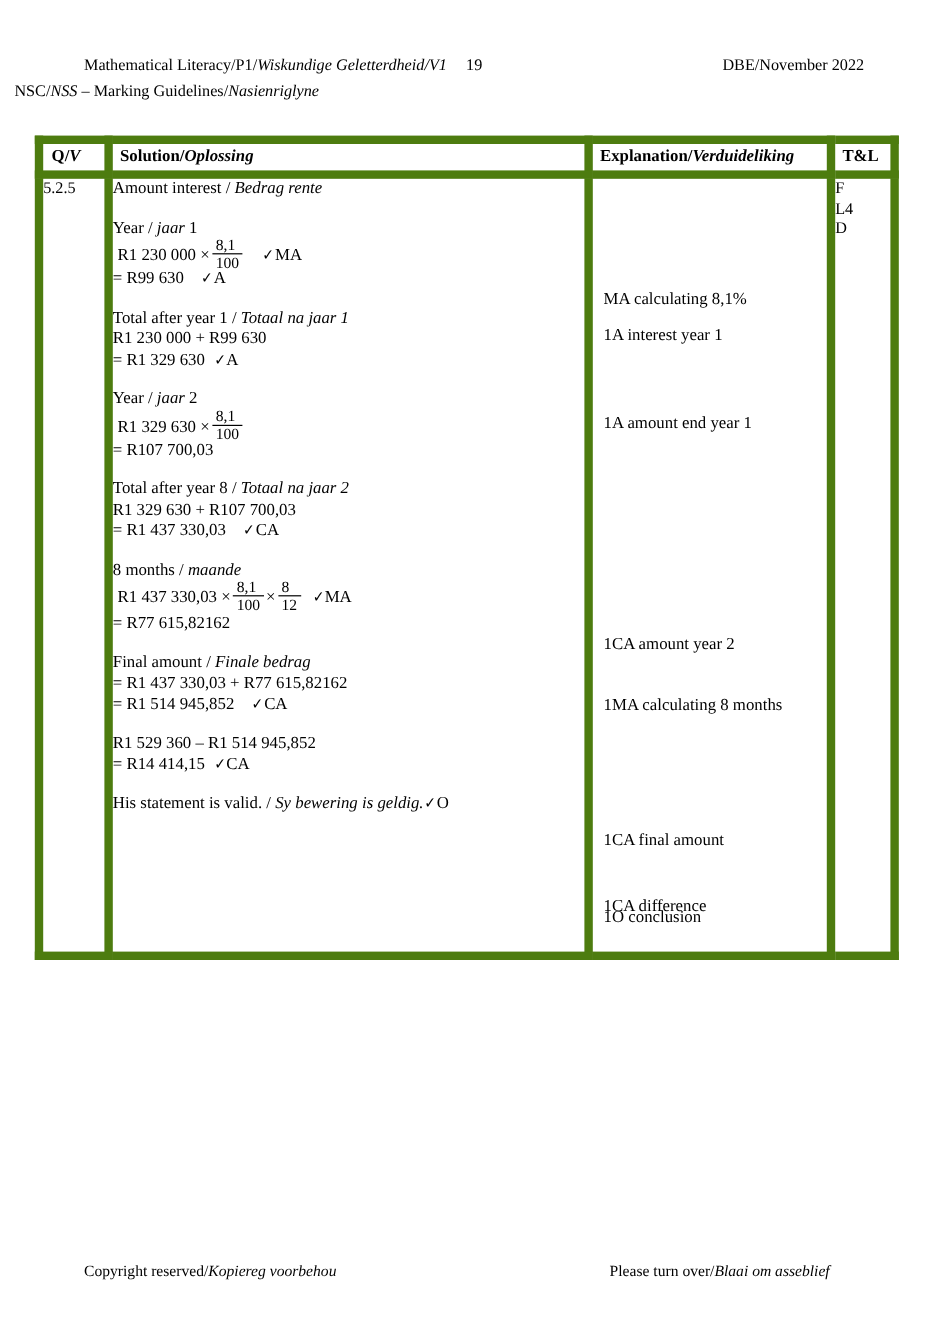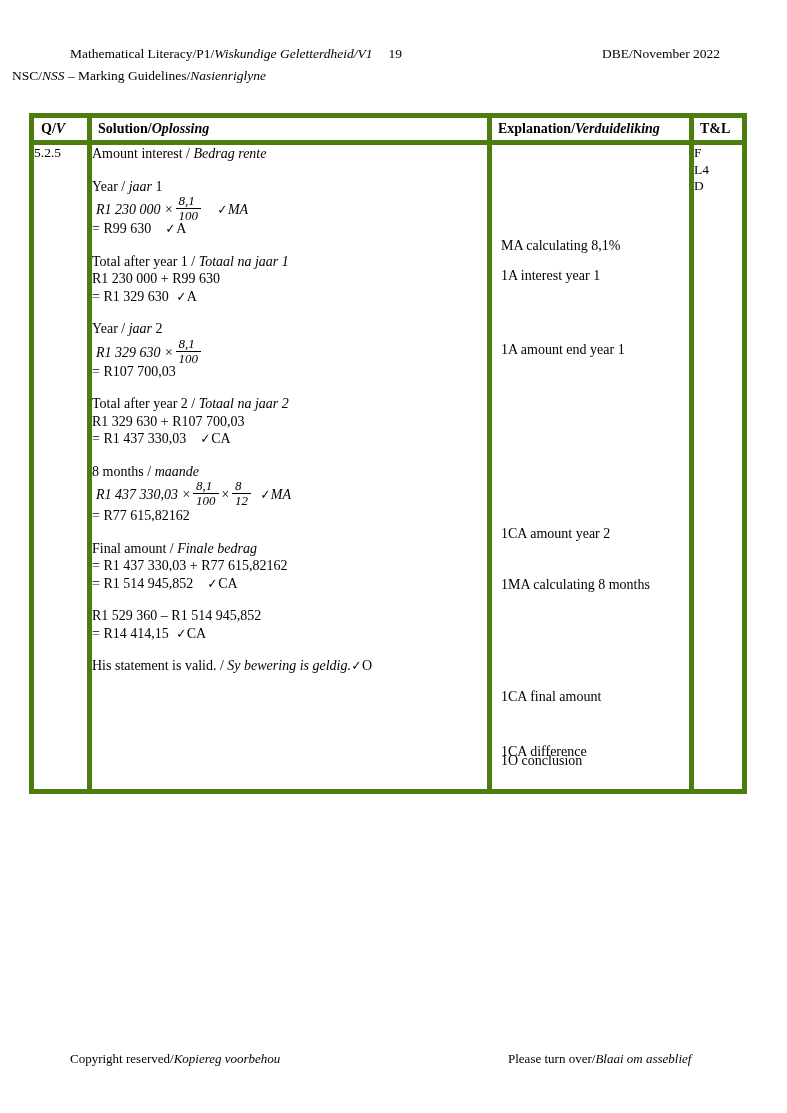"Q/V" .grid td, .grid th { border: 5px solid #4d7c0f -> 7px solid #4d7c0f }
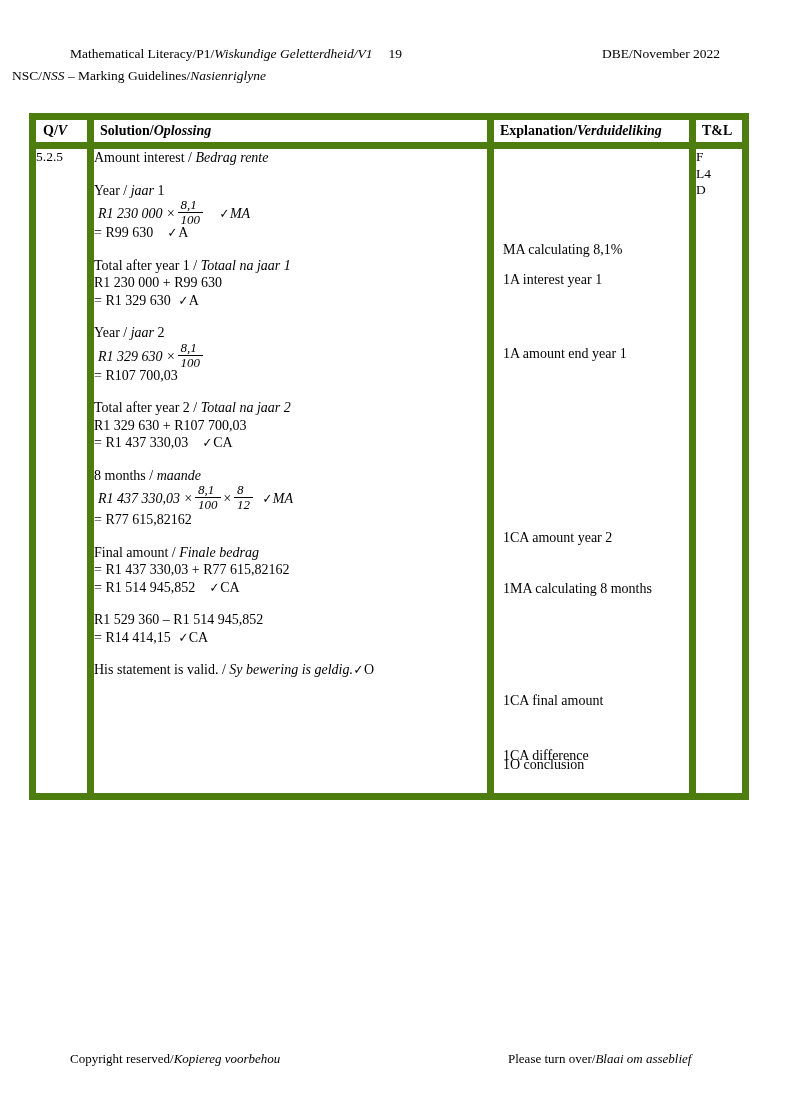"R1 230 000 ×" .eqline { font-style: italic -> none }
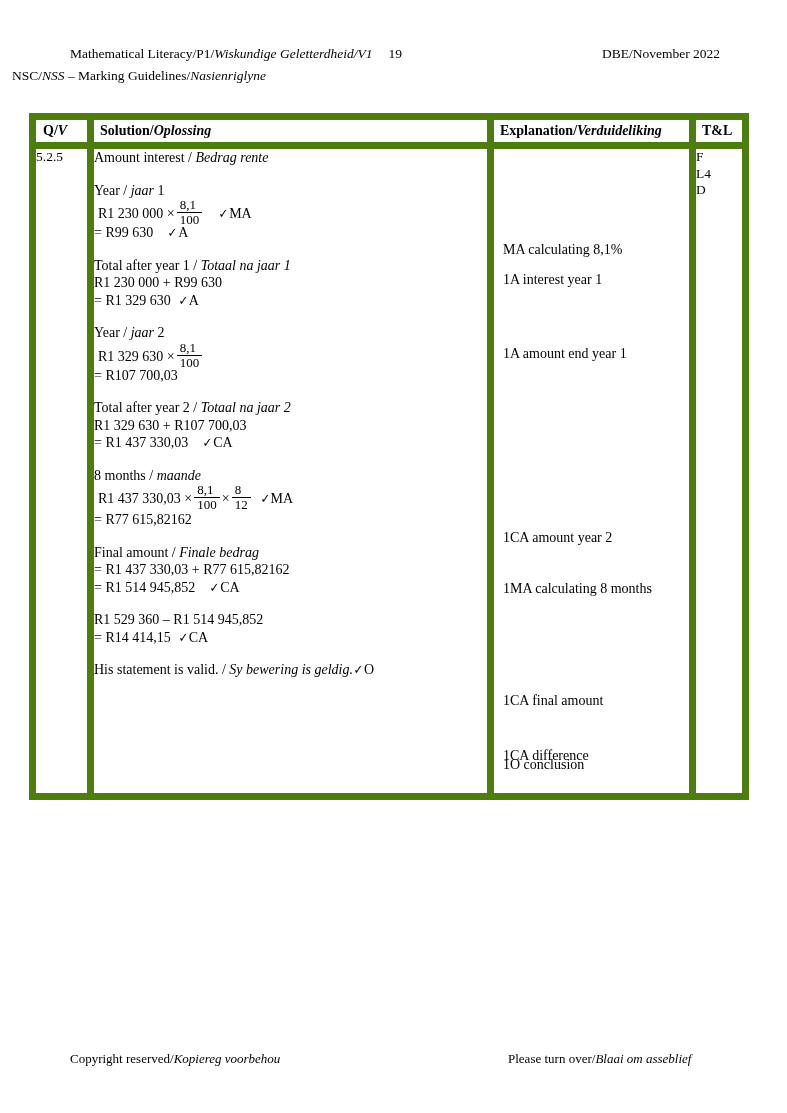"Total after year 2 /" span { text: 2 -> 8 }
